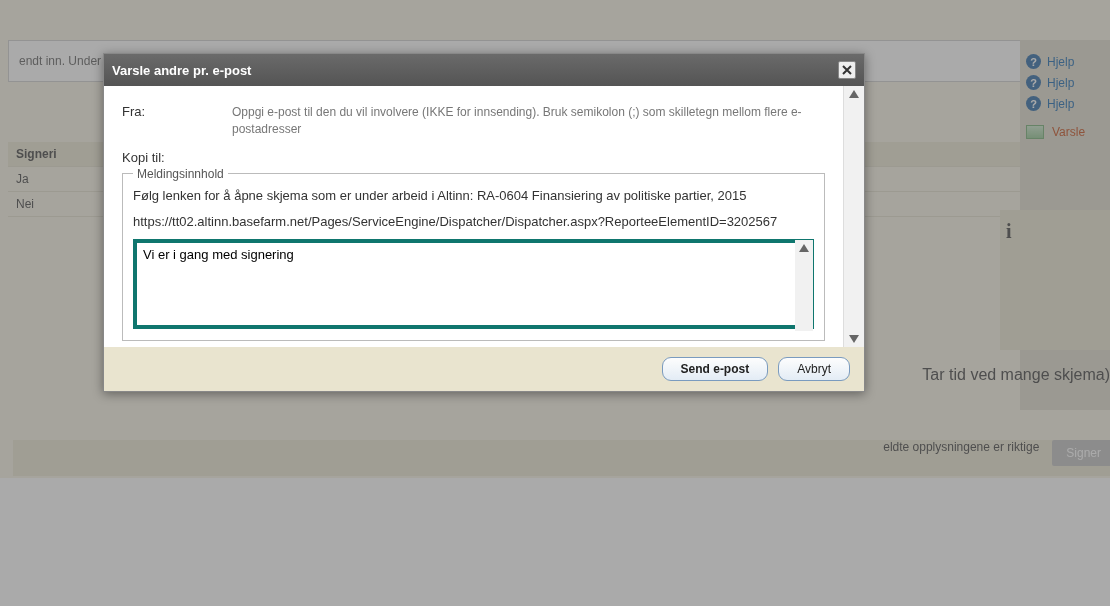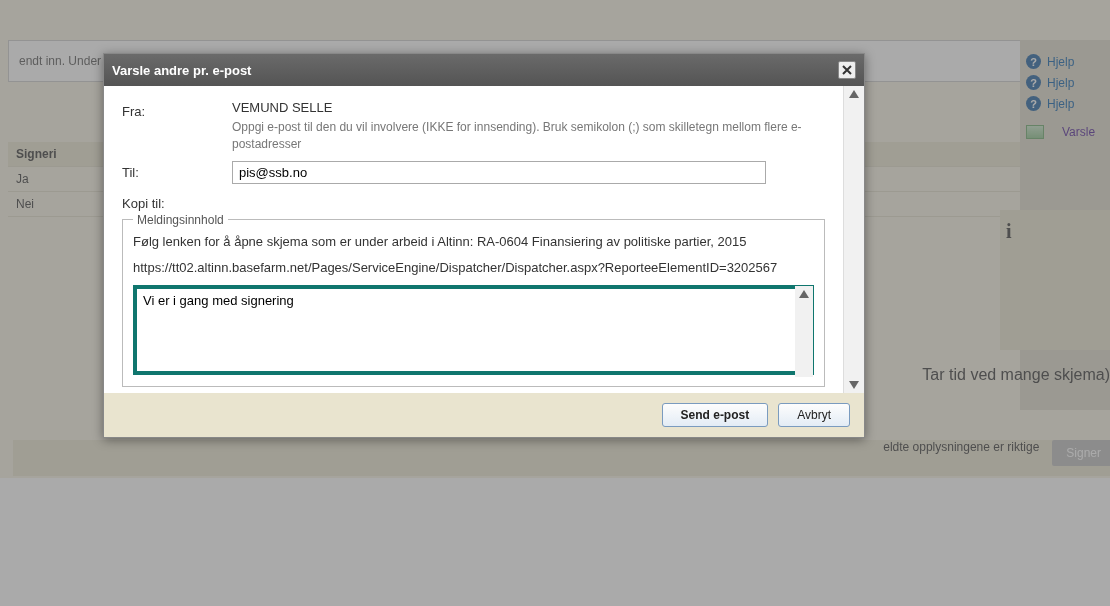"VEMUND SELLE" div.sender-name { html: <div>VEMUND SELLE</div> -> none }
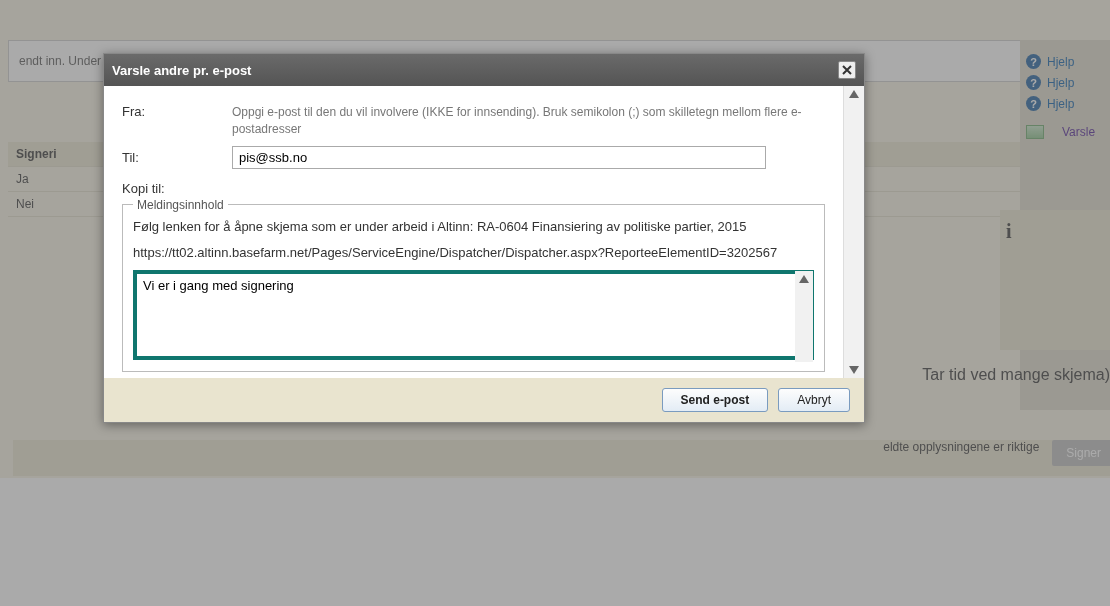"Varsle" .varsle-link { color: #4c1d95 -> #c2410c; gap: 18px -> 8px }
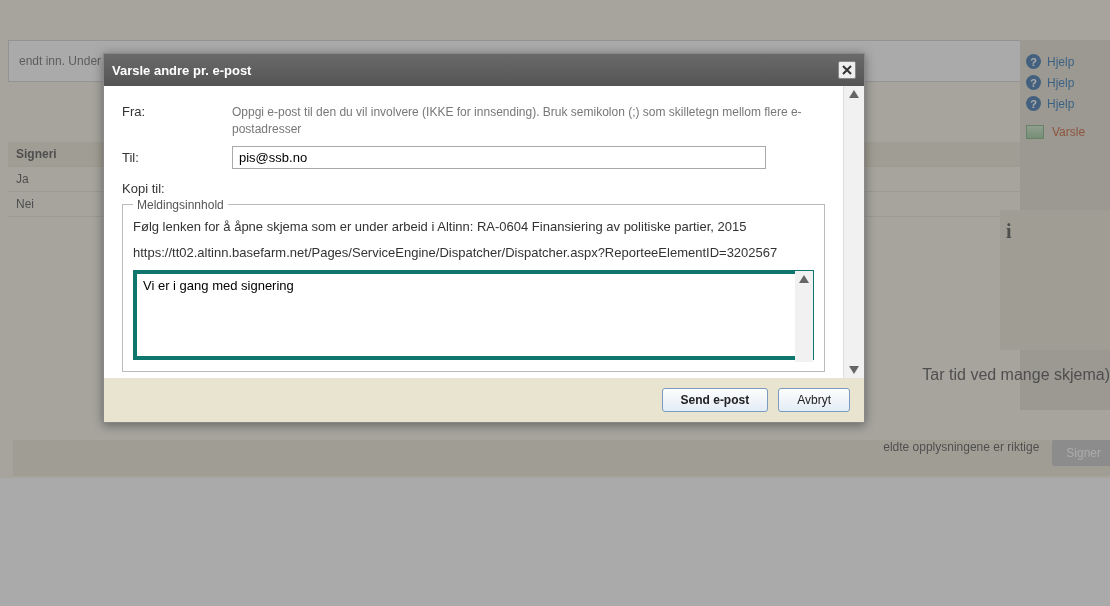"Til:" div.form-row { html: <div> <div>Til:</div> <div><input></div> </div> -> none }
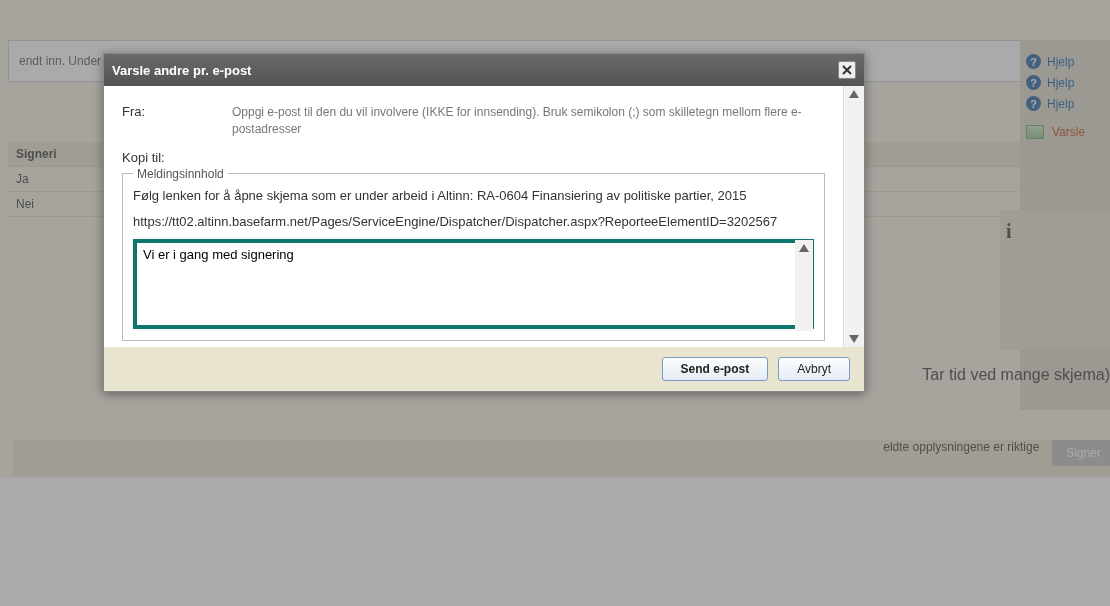"Send e-post" .btn { border-radius: 3px -> 9px }
